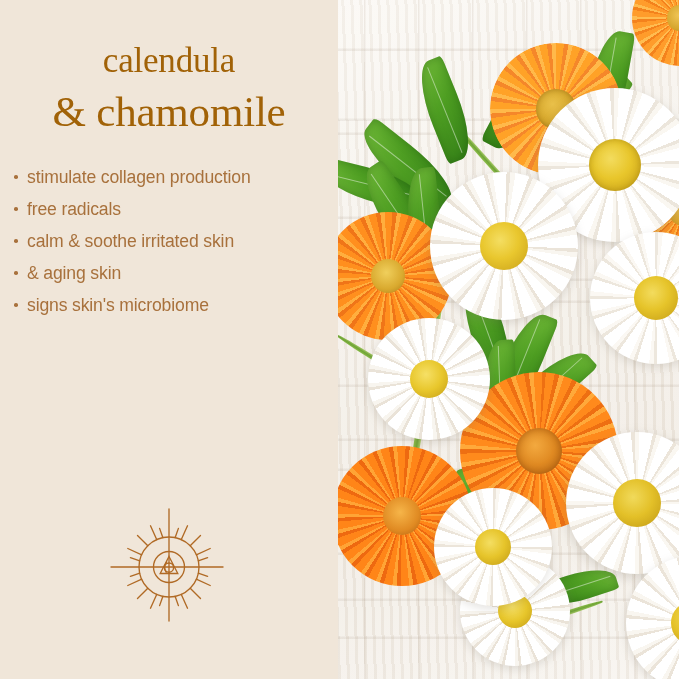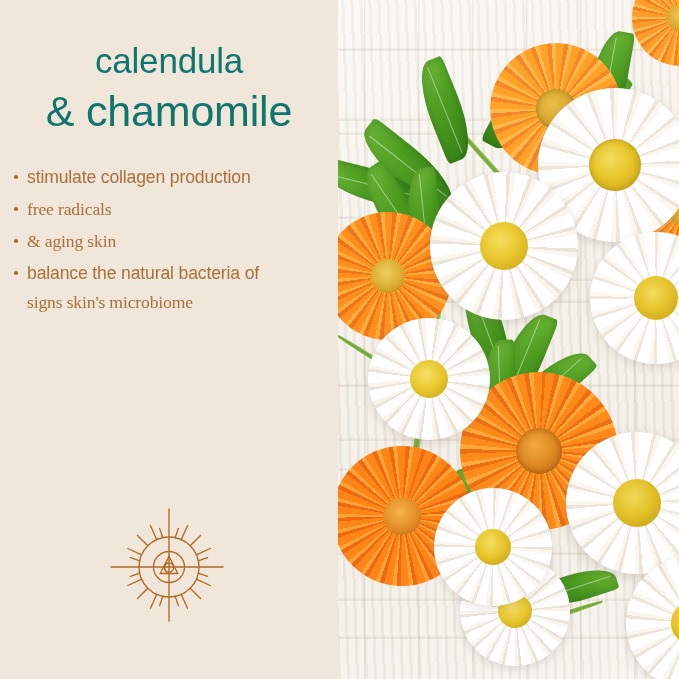"calendula" .title-line { color: #0f766e -> #a16207; font-family: Liberation Sans, sans-serif -> Liberation Serif, serif }
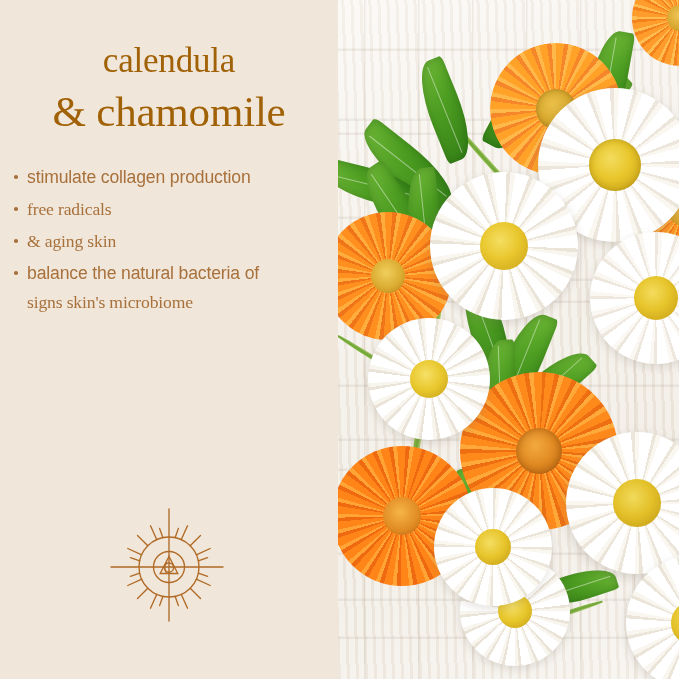"free radicals" .benefit .cont { font-family: Liberation Serif, serif -> none }
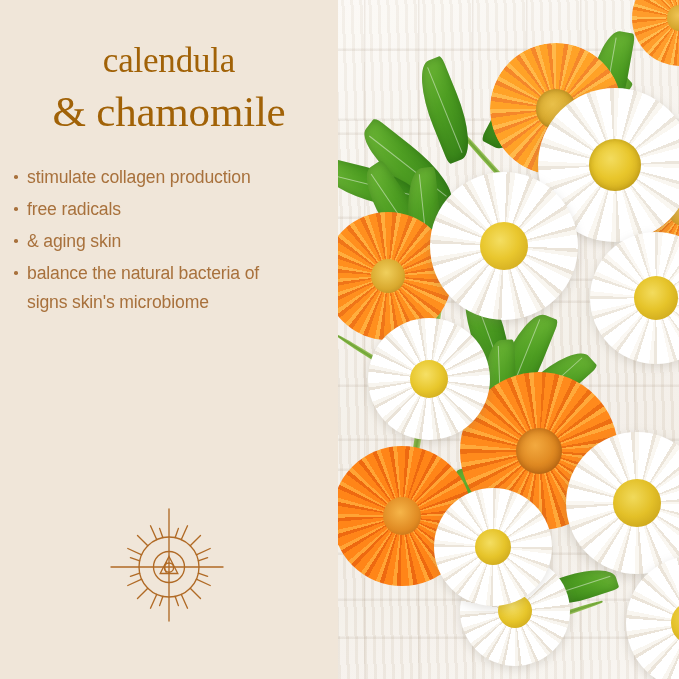"calm & soothe irritated skin" li.benefit { html: none -> <li> <span></span> <span>calm &amp; soothe irritated skin</span> </li> }
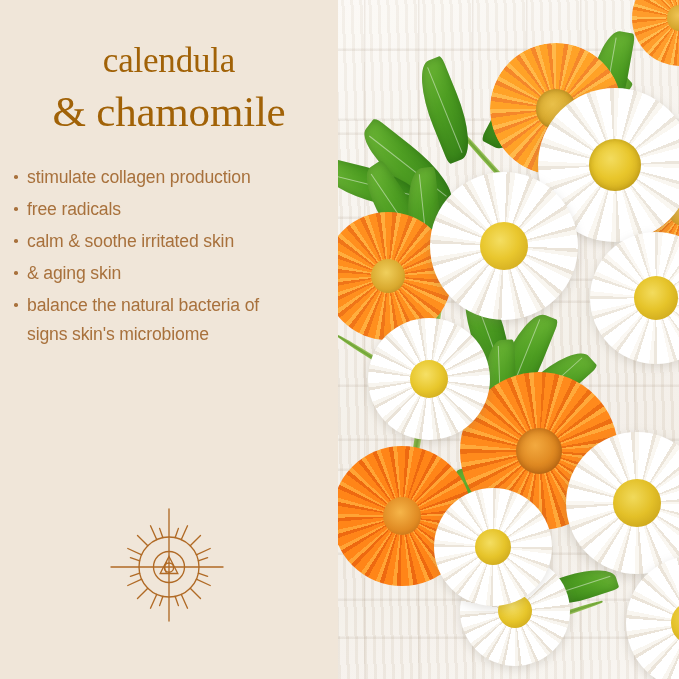"balance the natural bacteria of" span { html: <span>balance the natural bacteria of</span> -> none }
